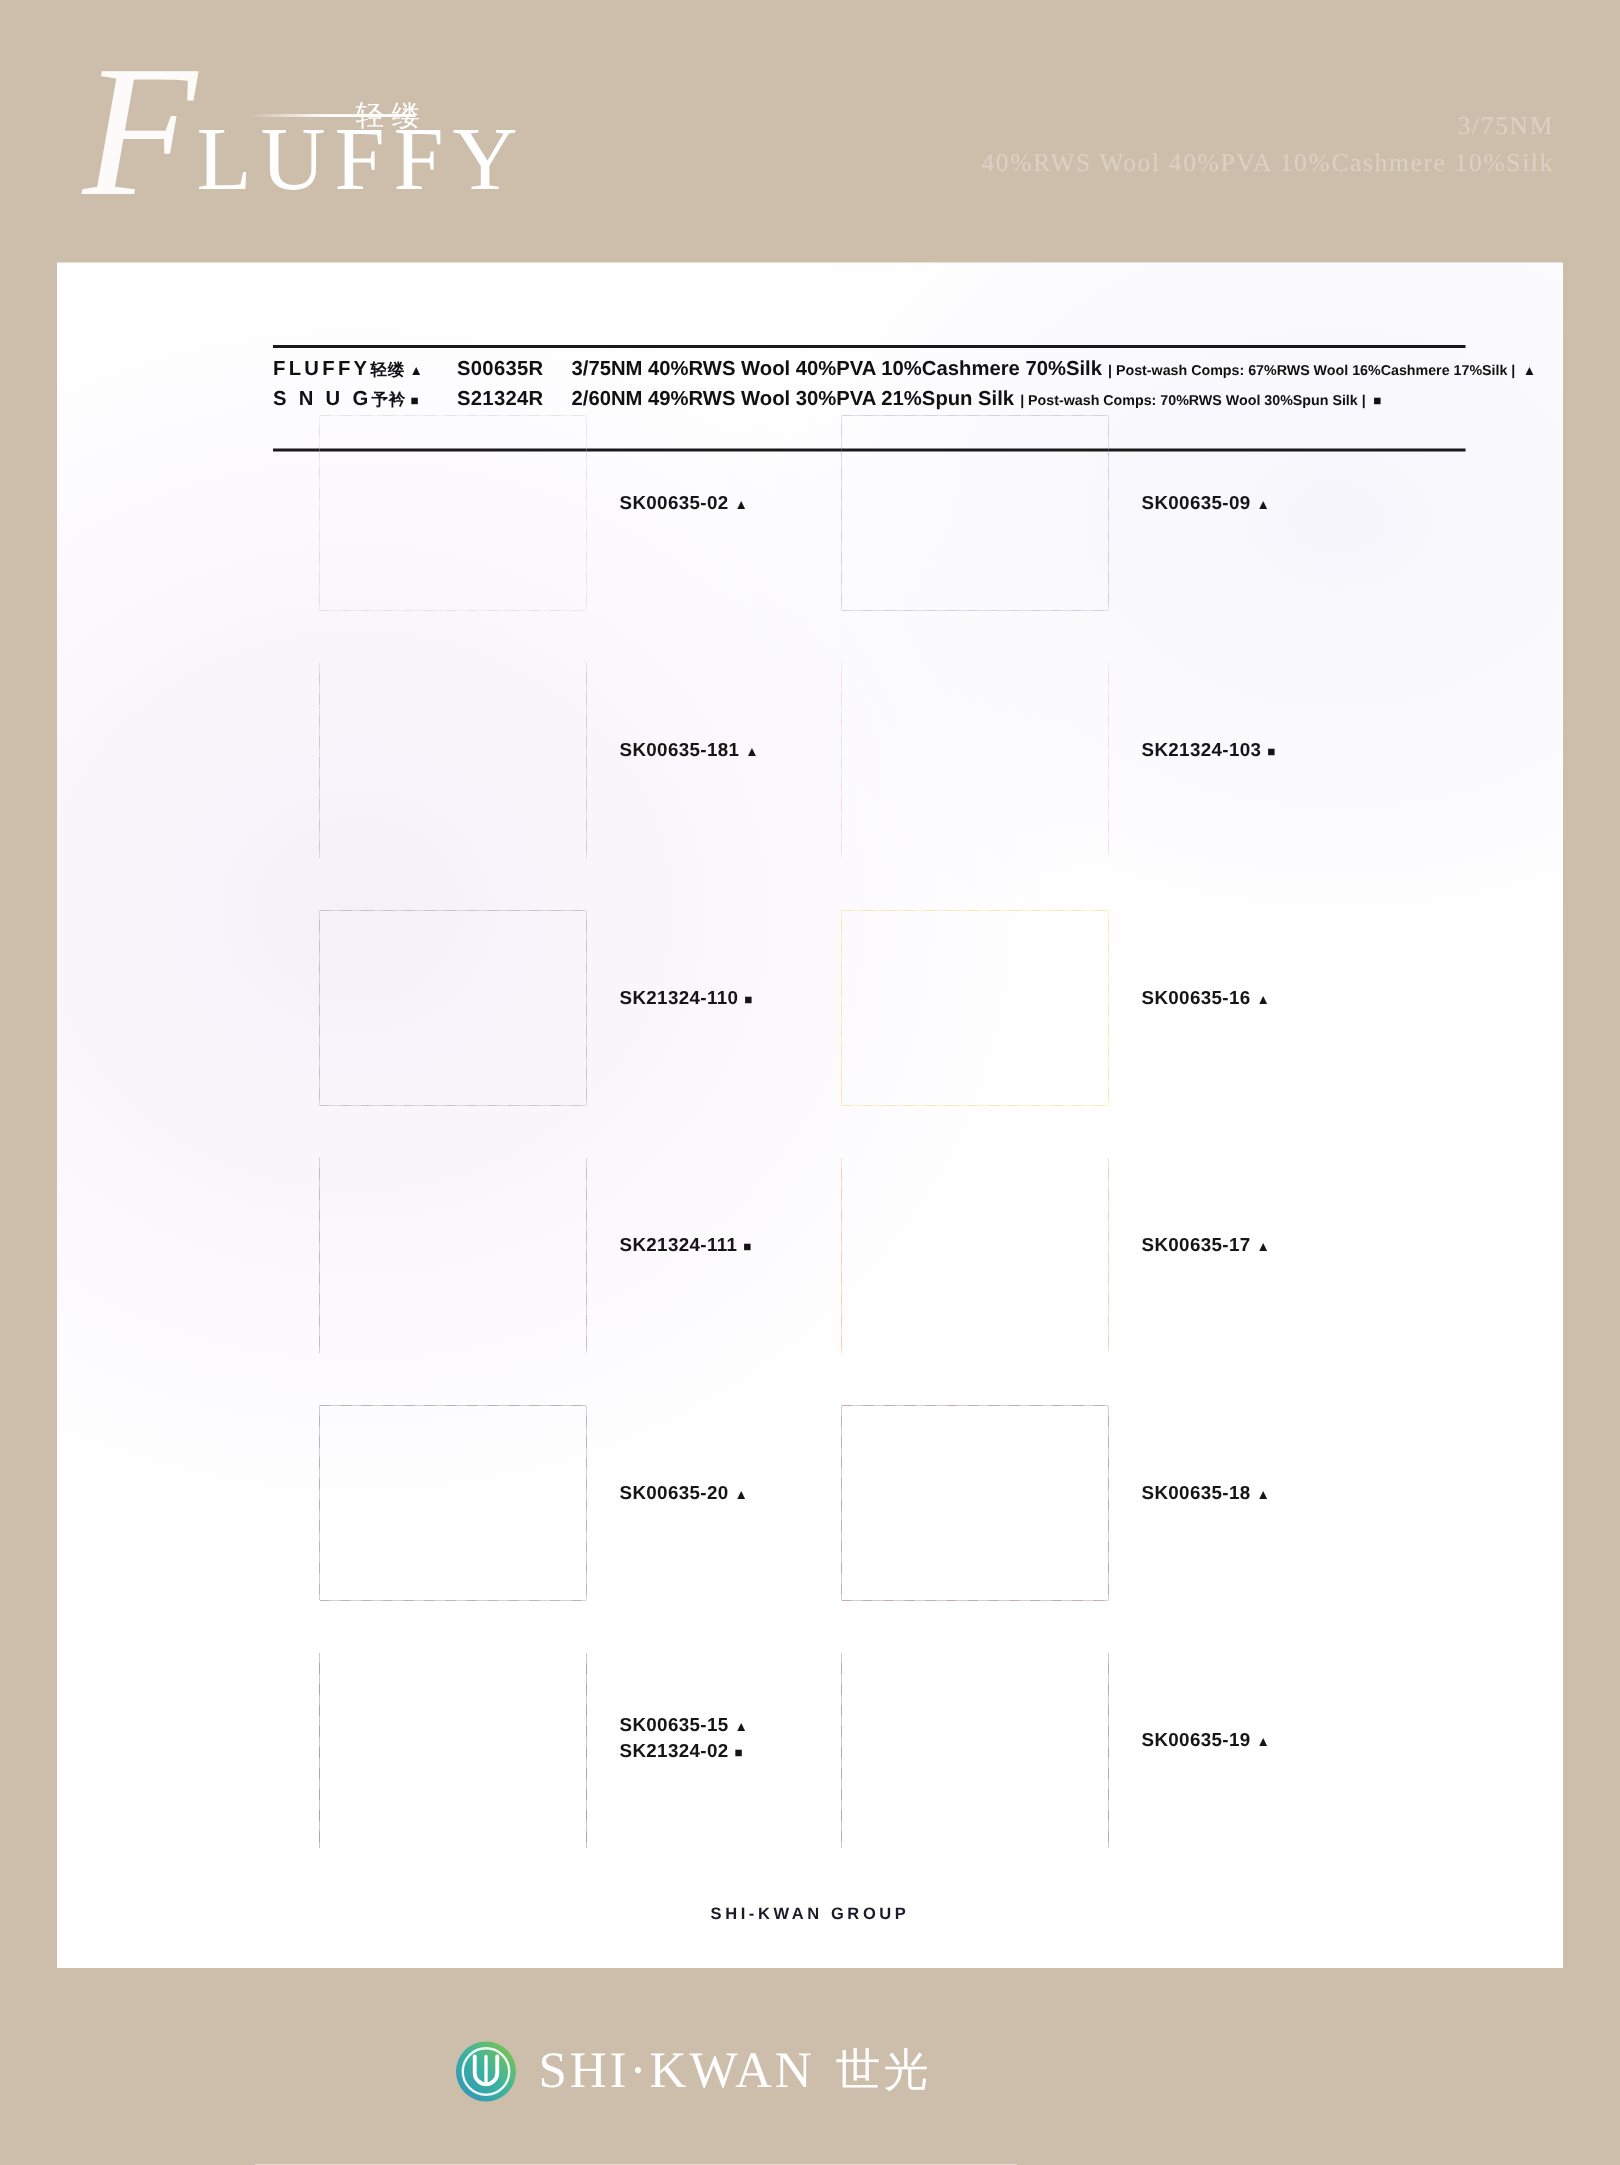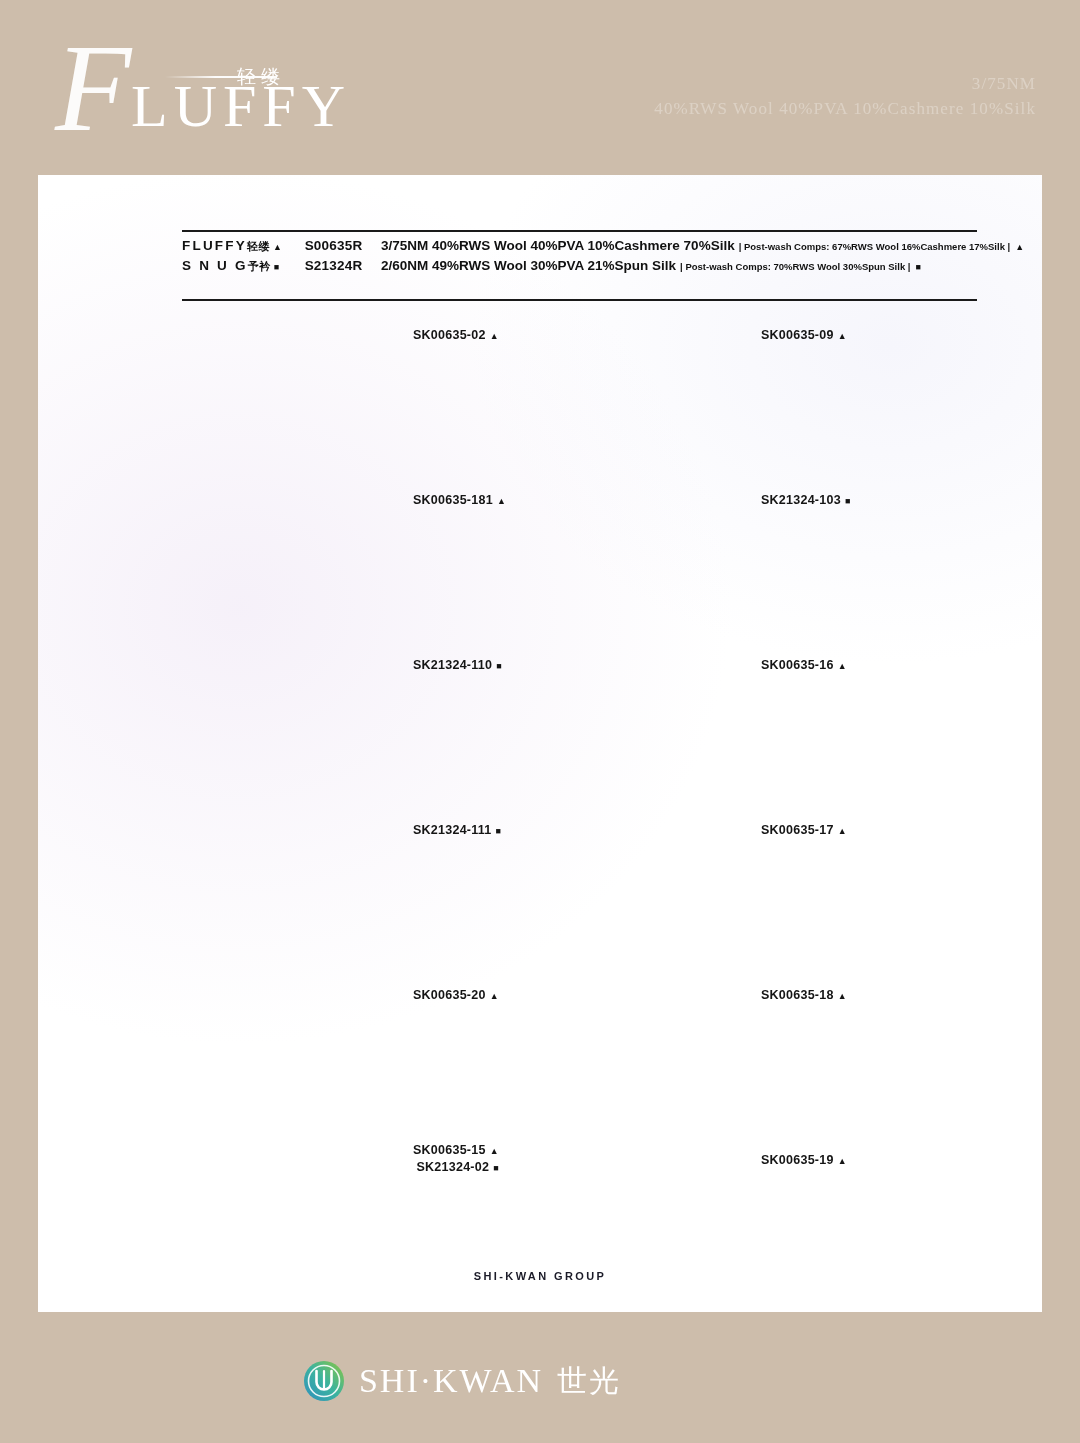"SK00635-02 ▲" .grid { text-align: right -> none }
